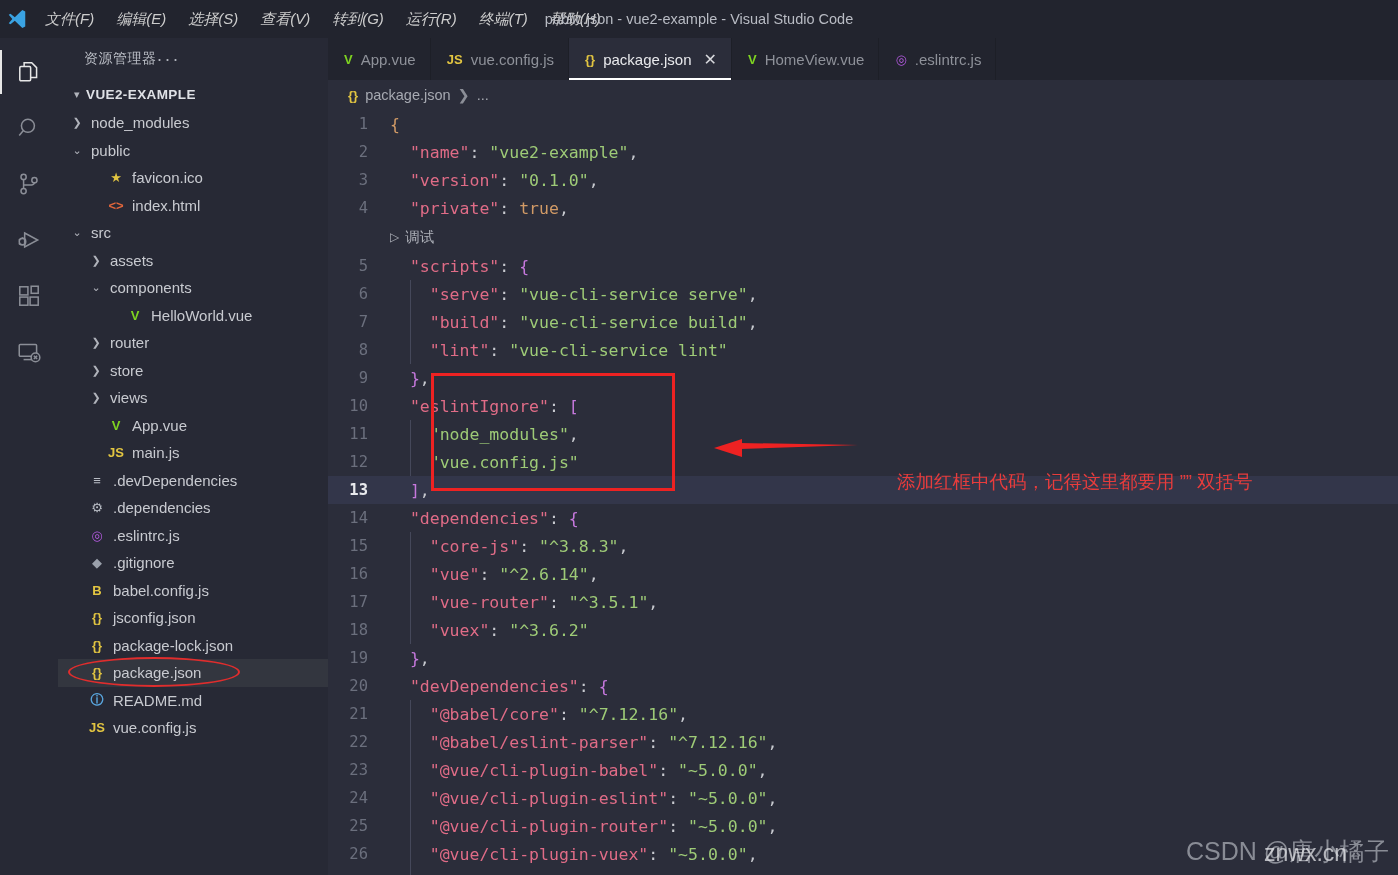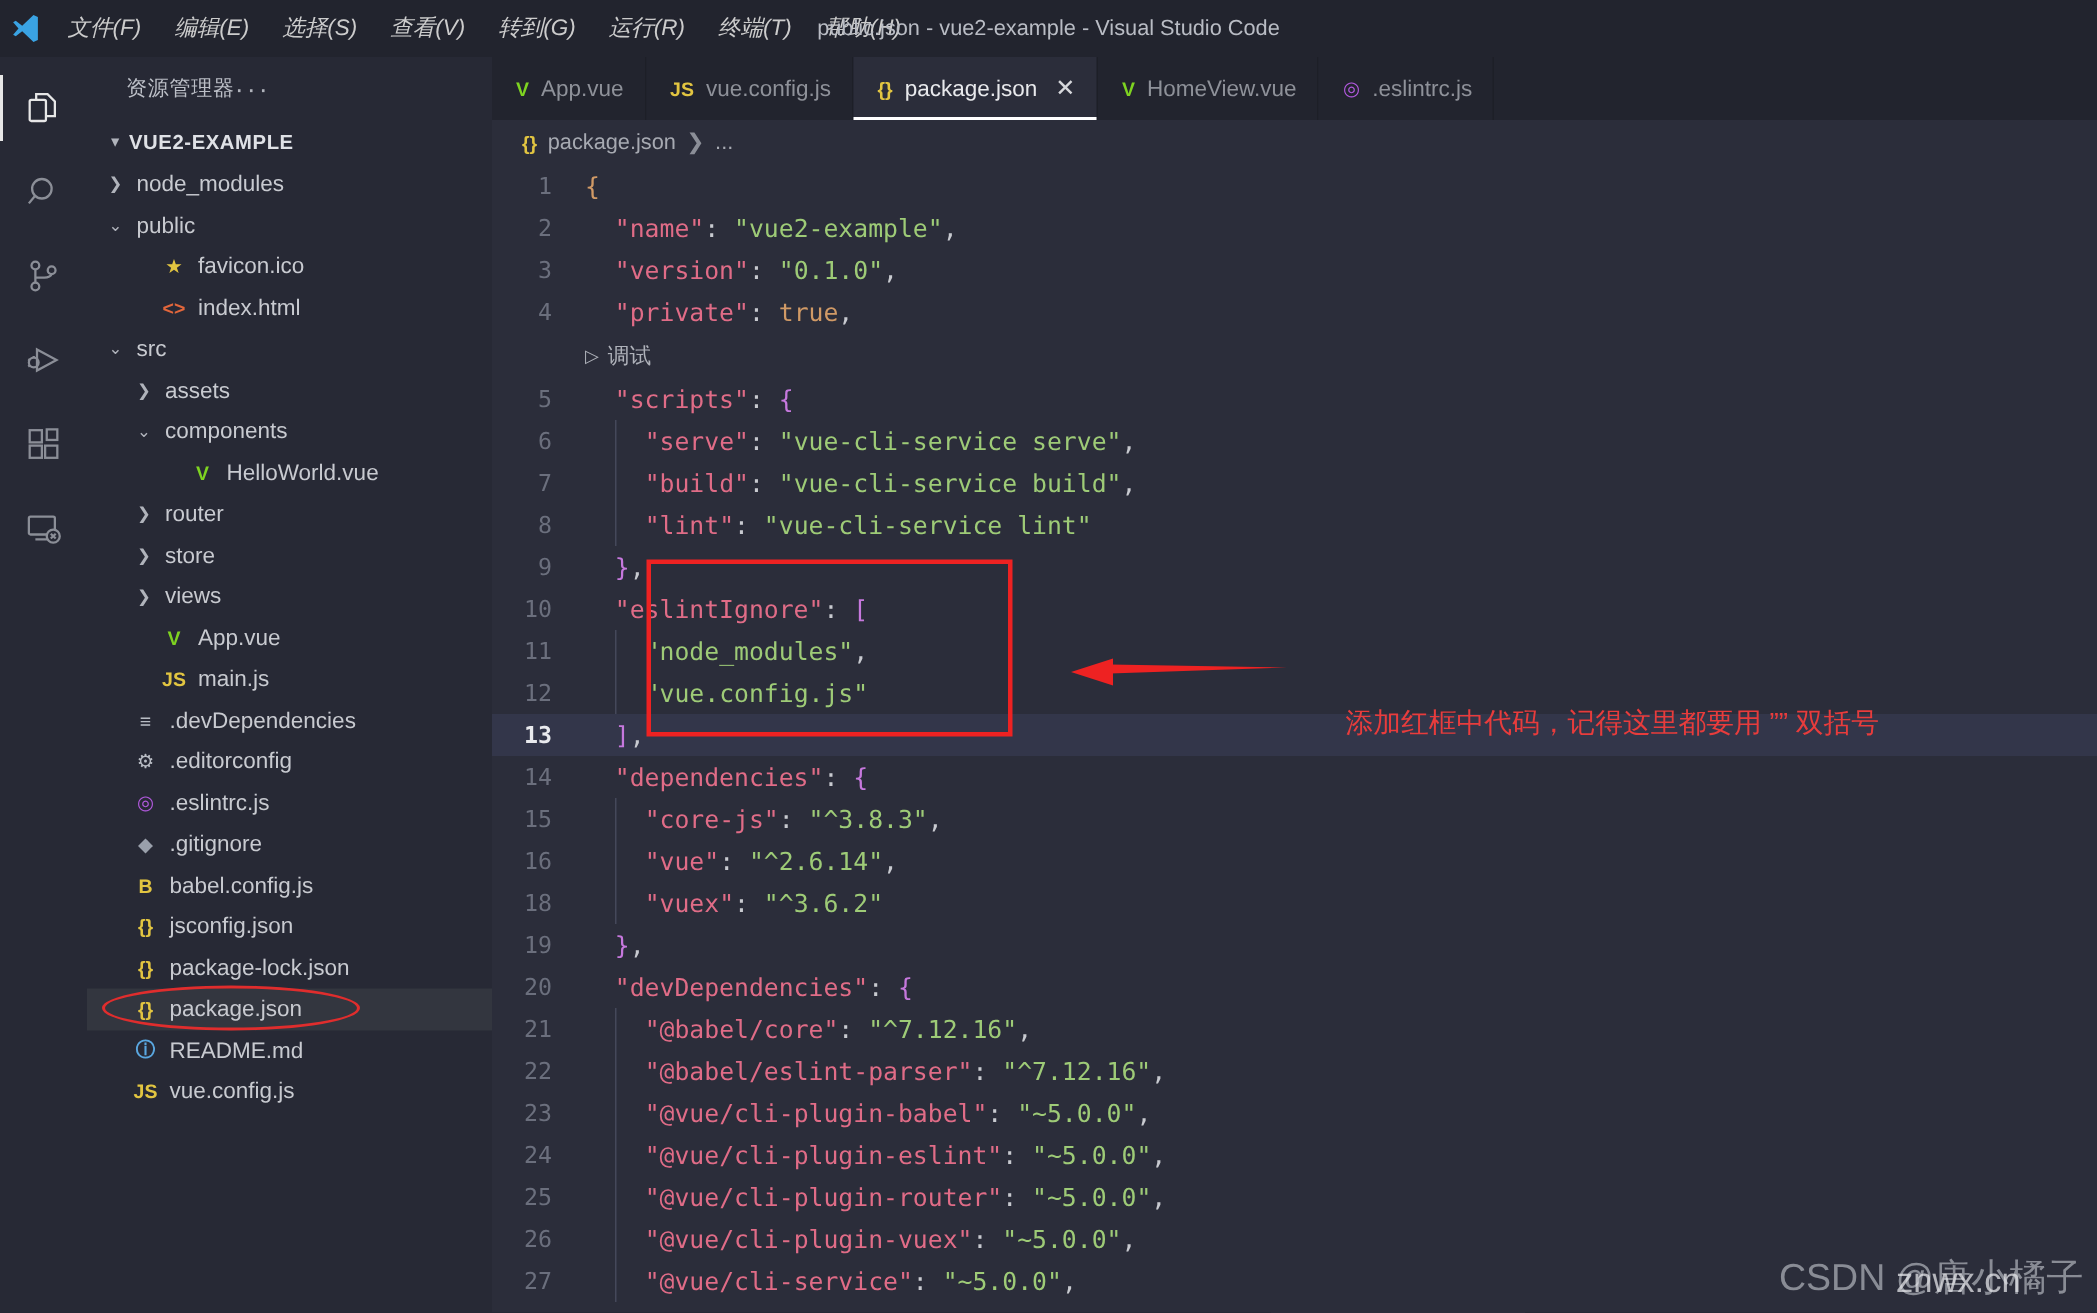".editorconfig" span.fname { text: .editorconfig -> .dependencies }
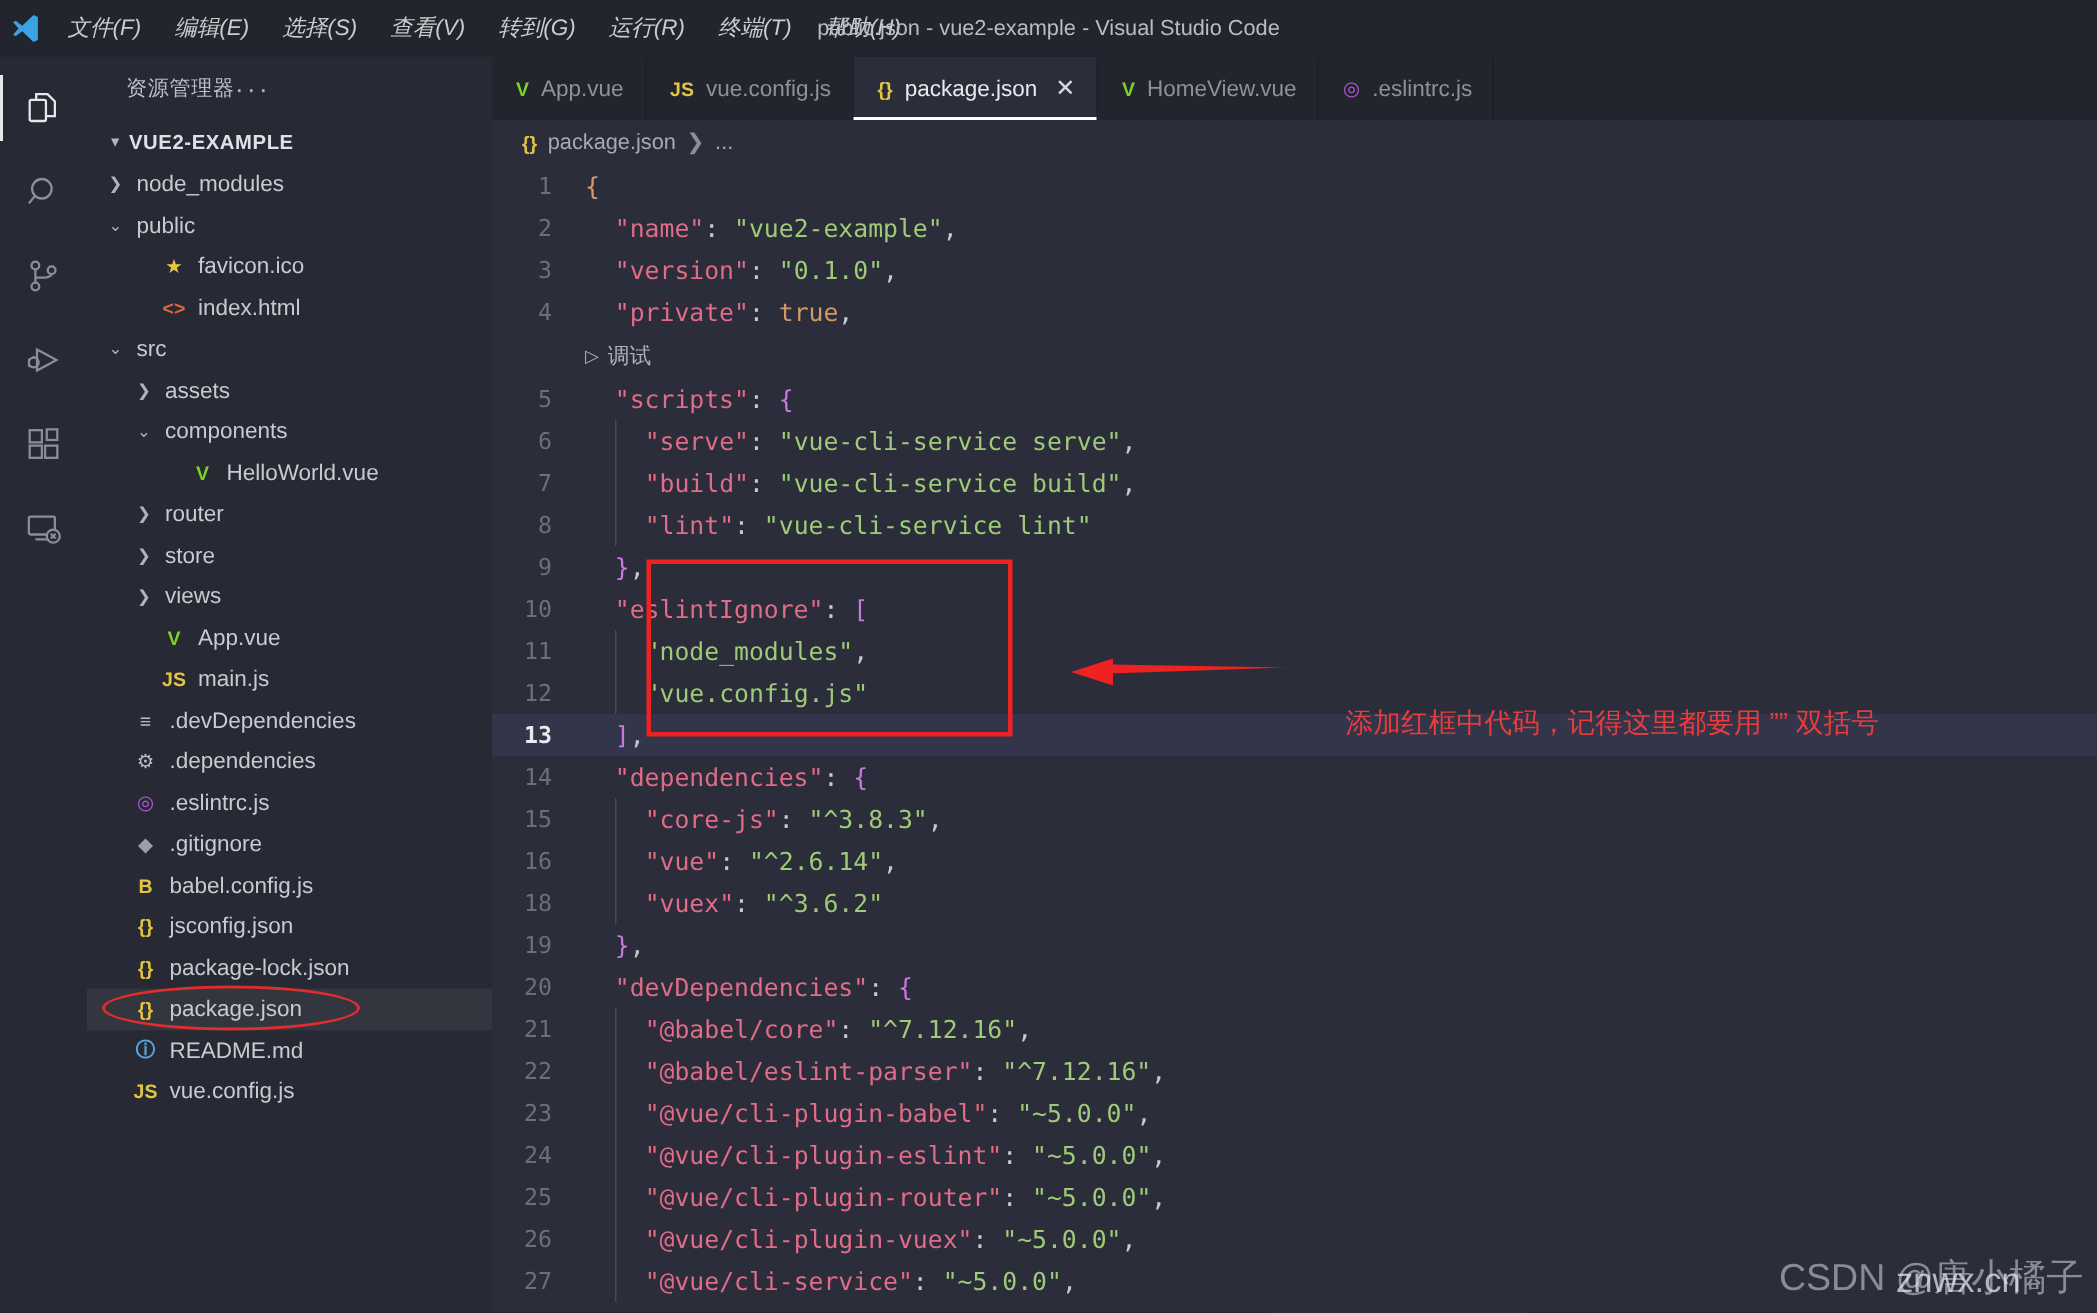"17" div.line { html: none -> <div> <span>17</span> <span></span> <span></span> <span> <span>"vue-router"</span><span>: </span><span>"^3.5.1"</span><span>,</span></span> </div> }
